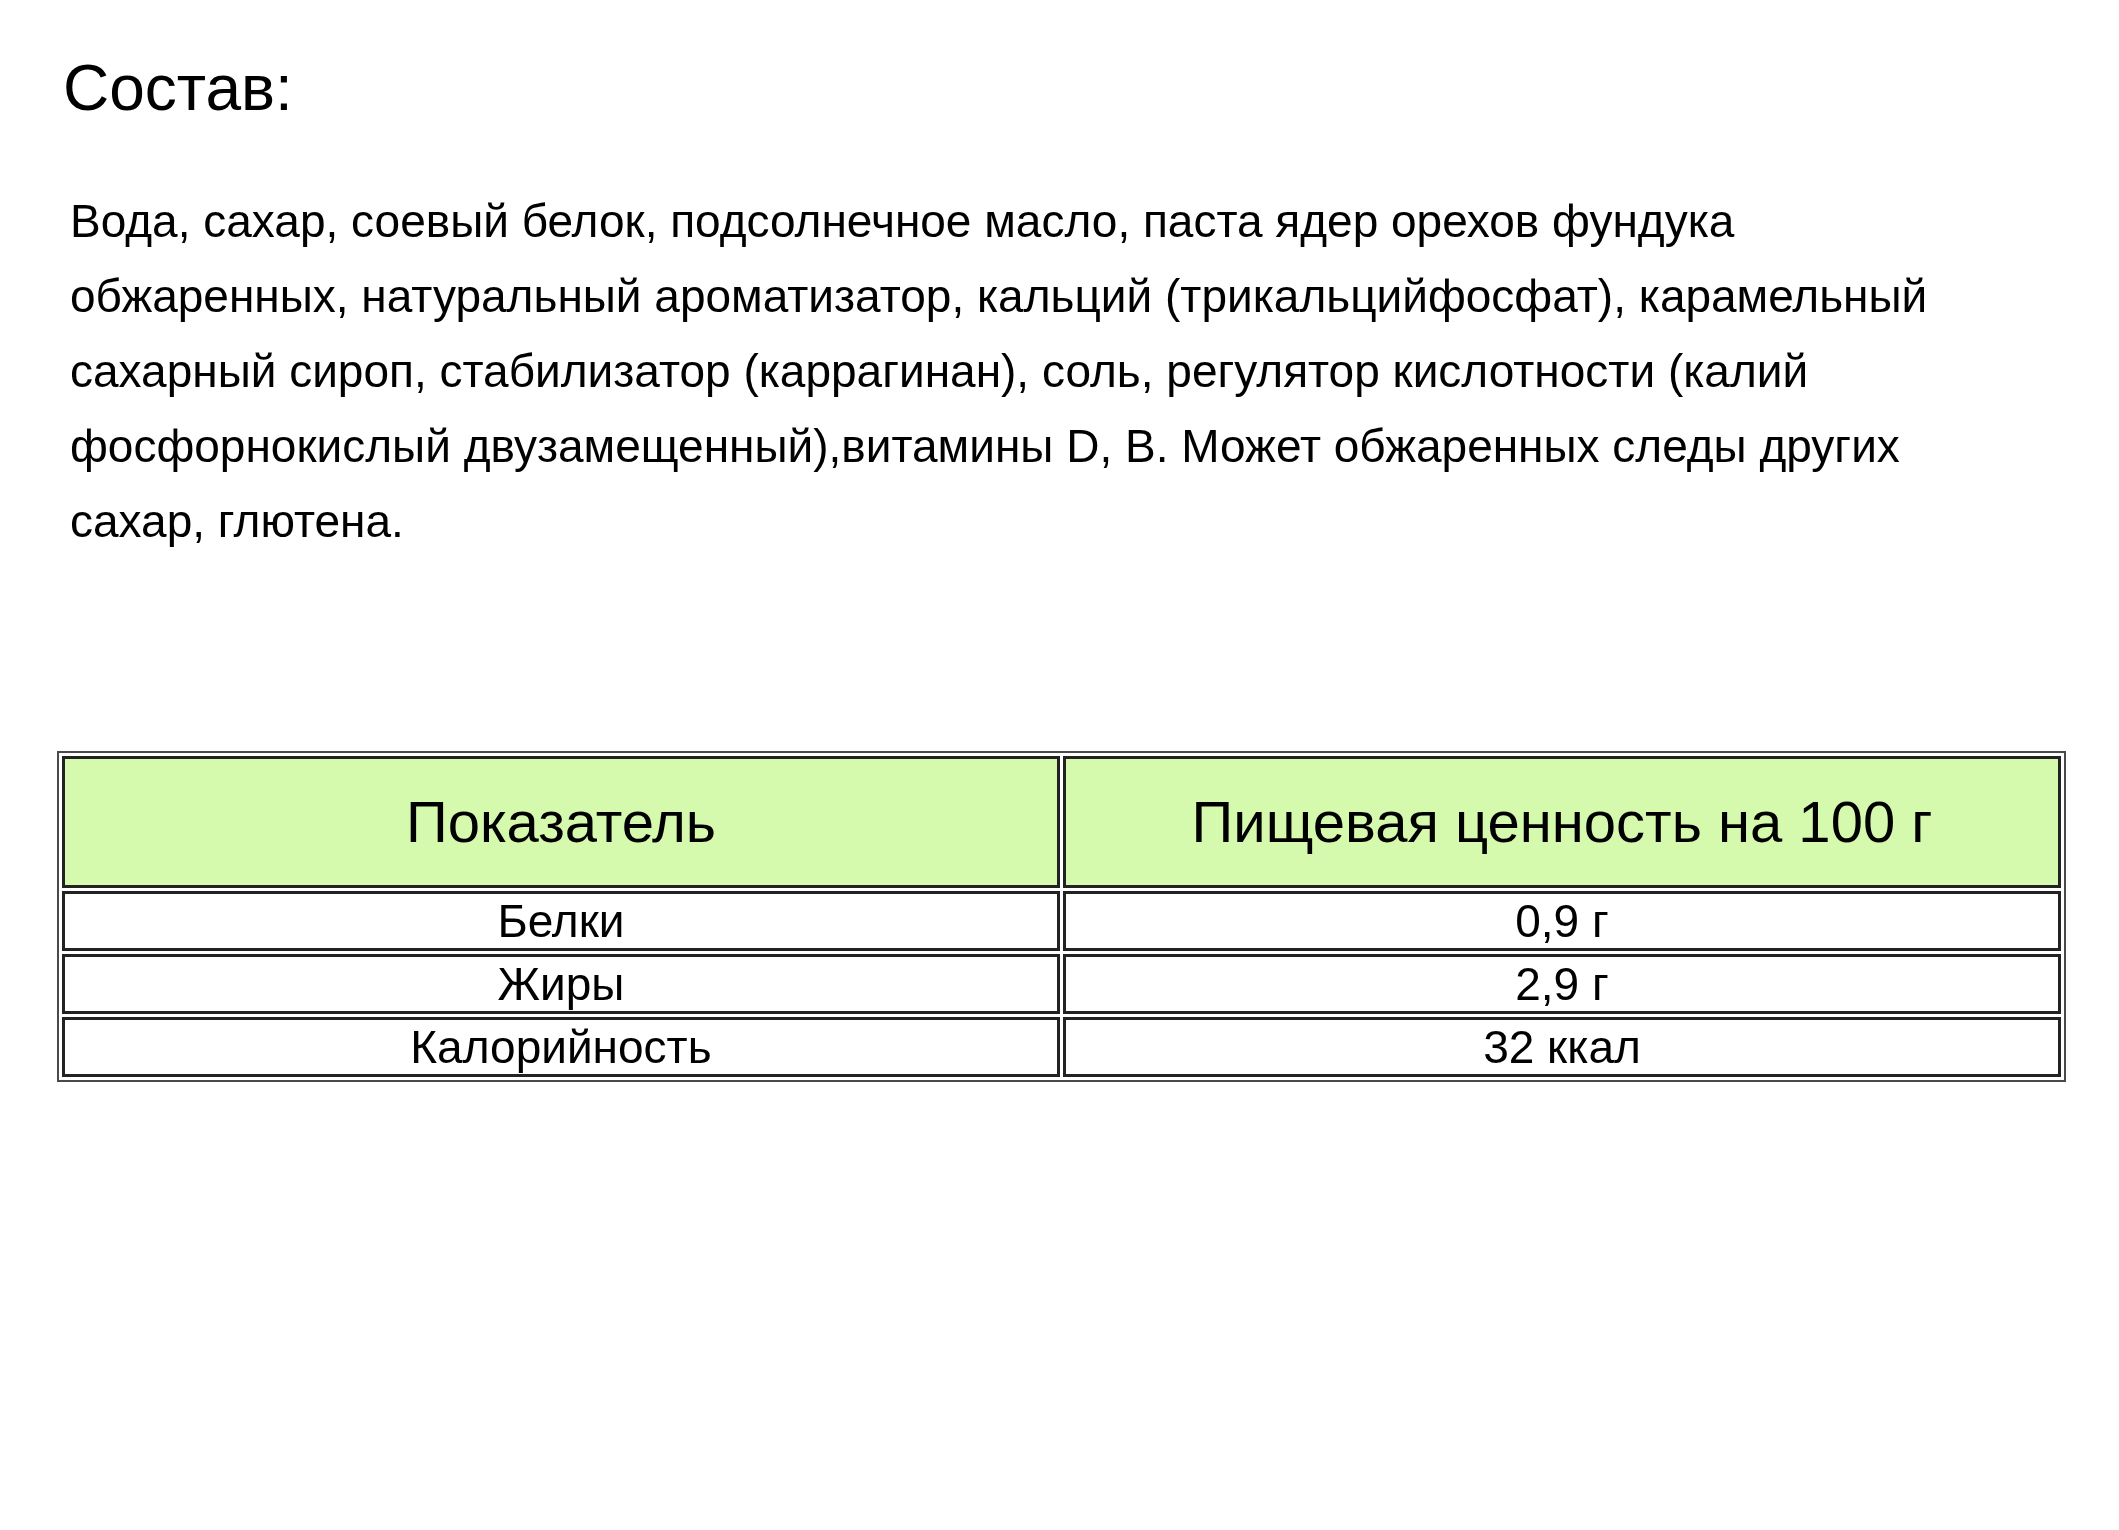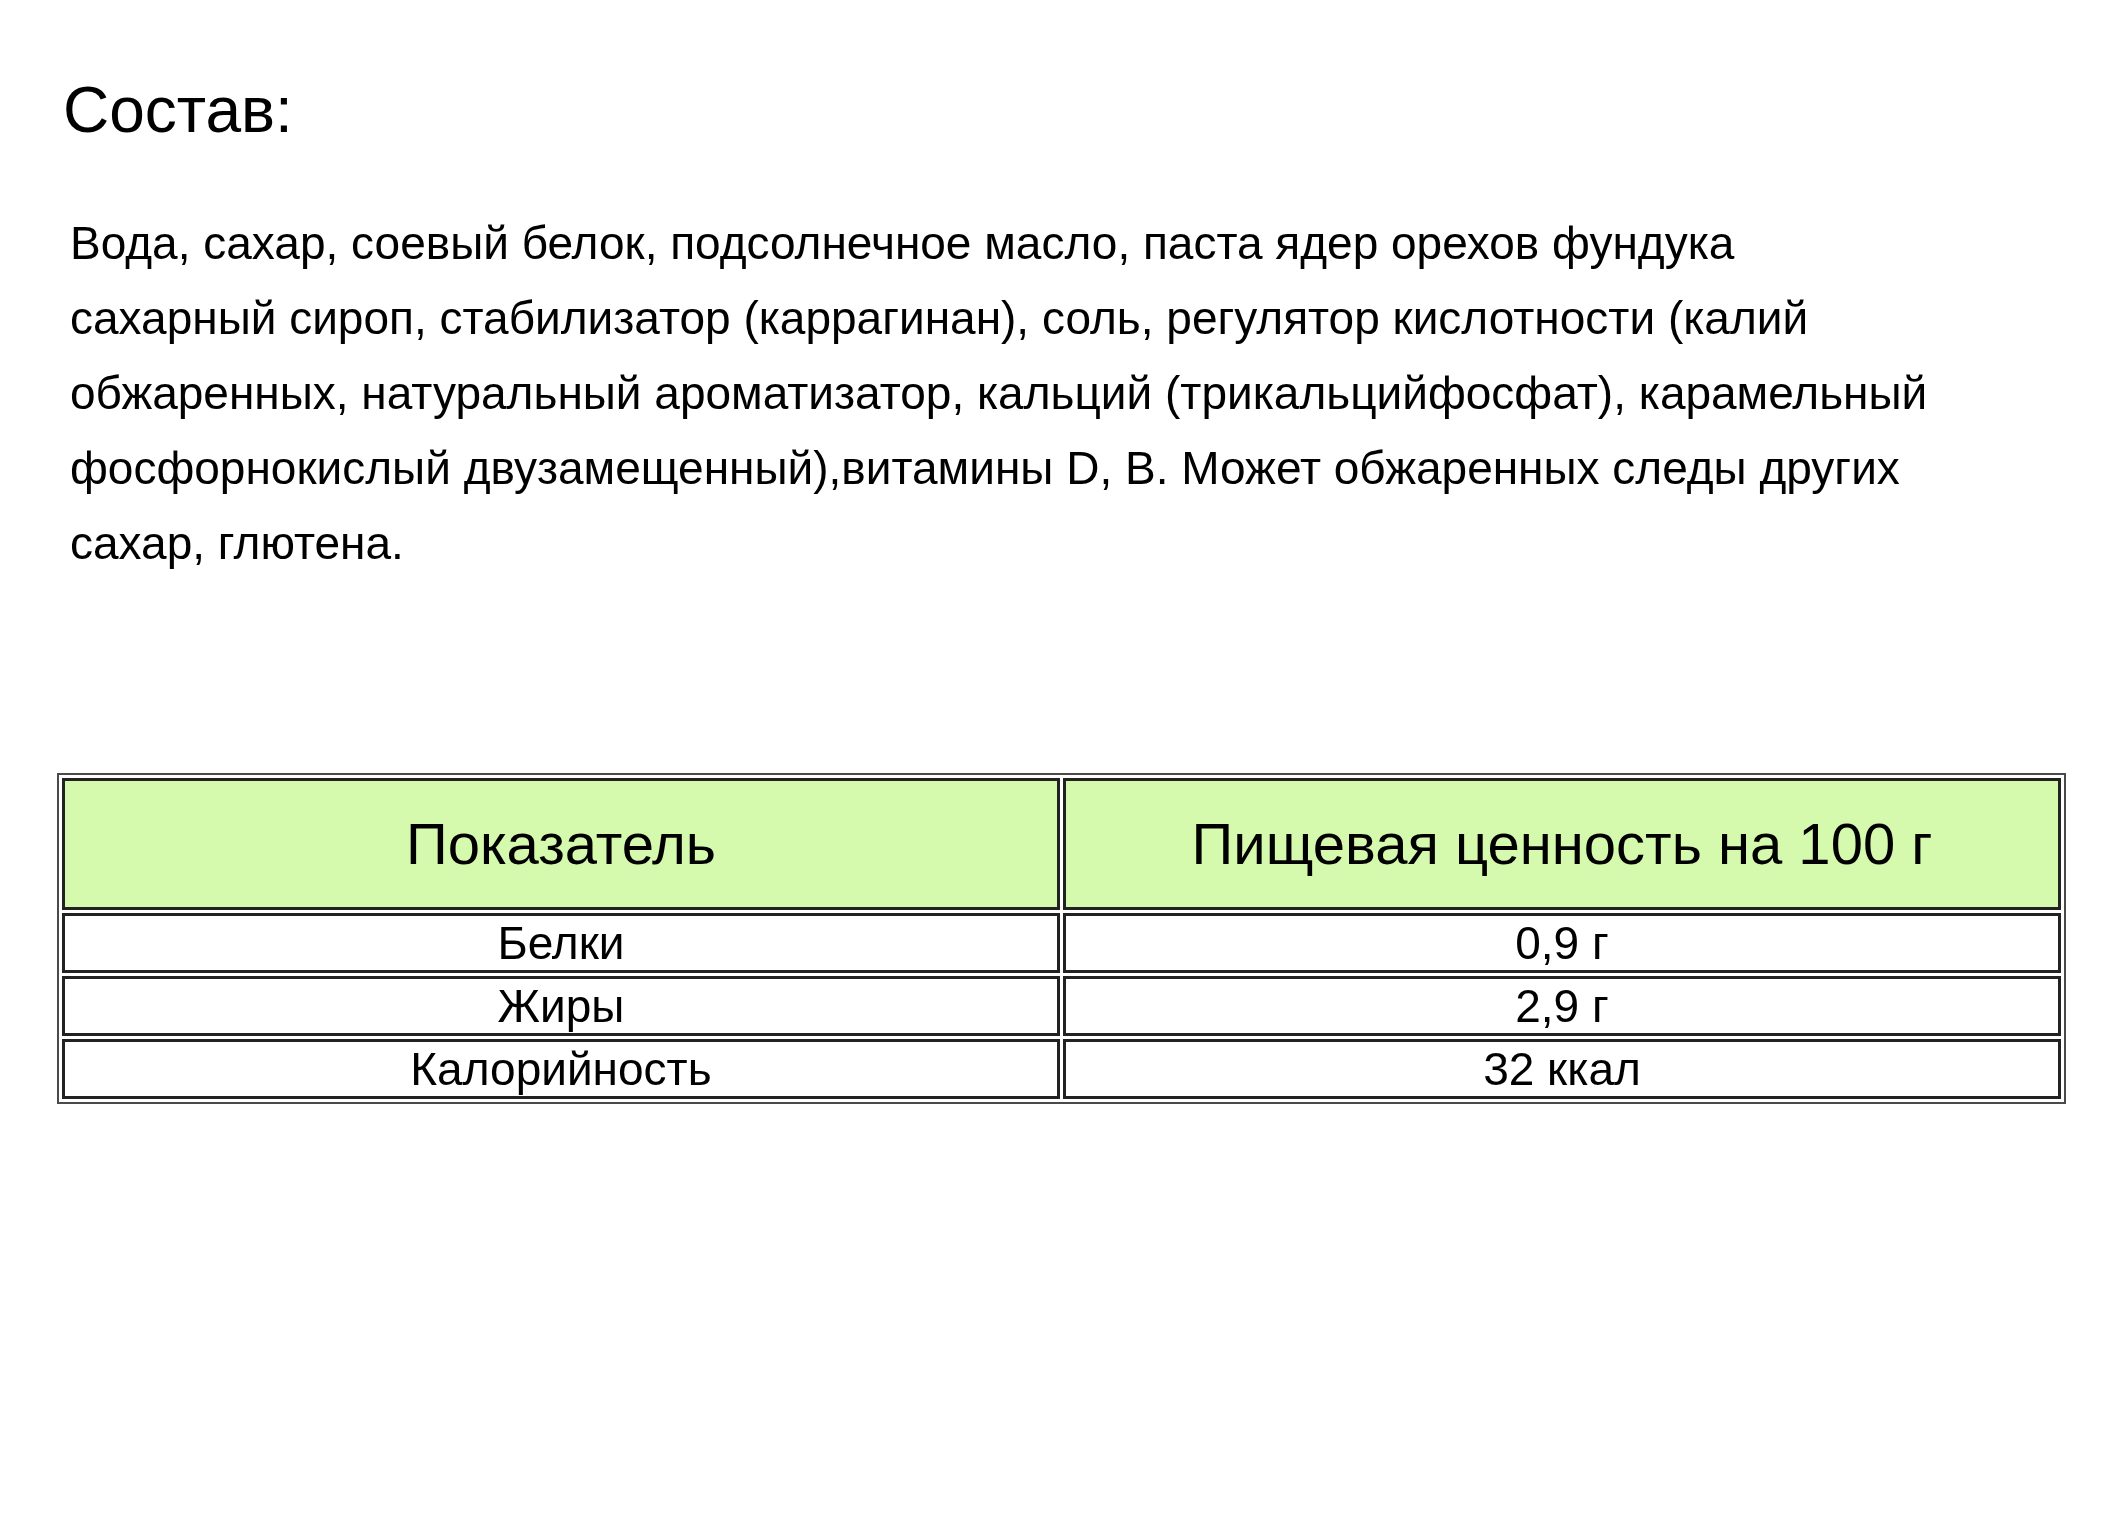"Состав:" .page { padding: 74px 50px 0 57px -> 52px 50px 0 57px }
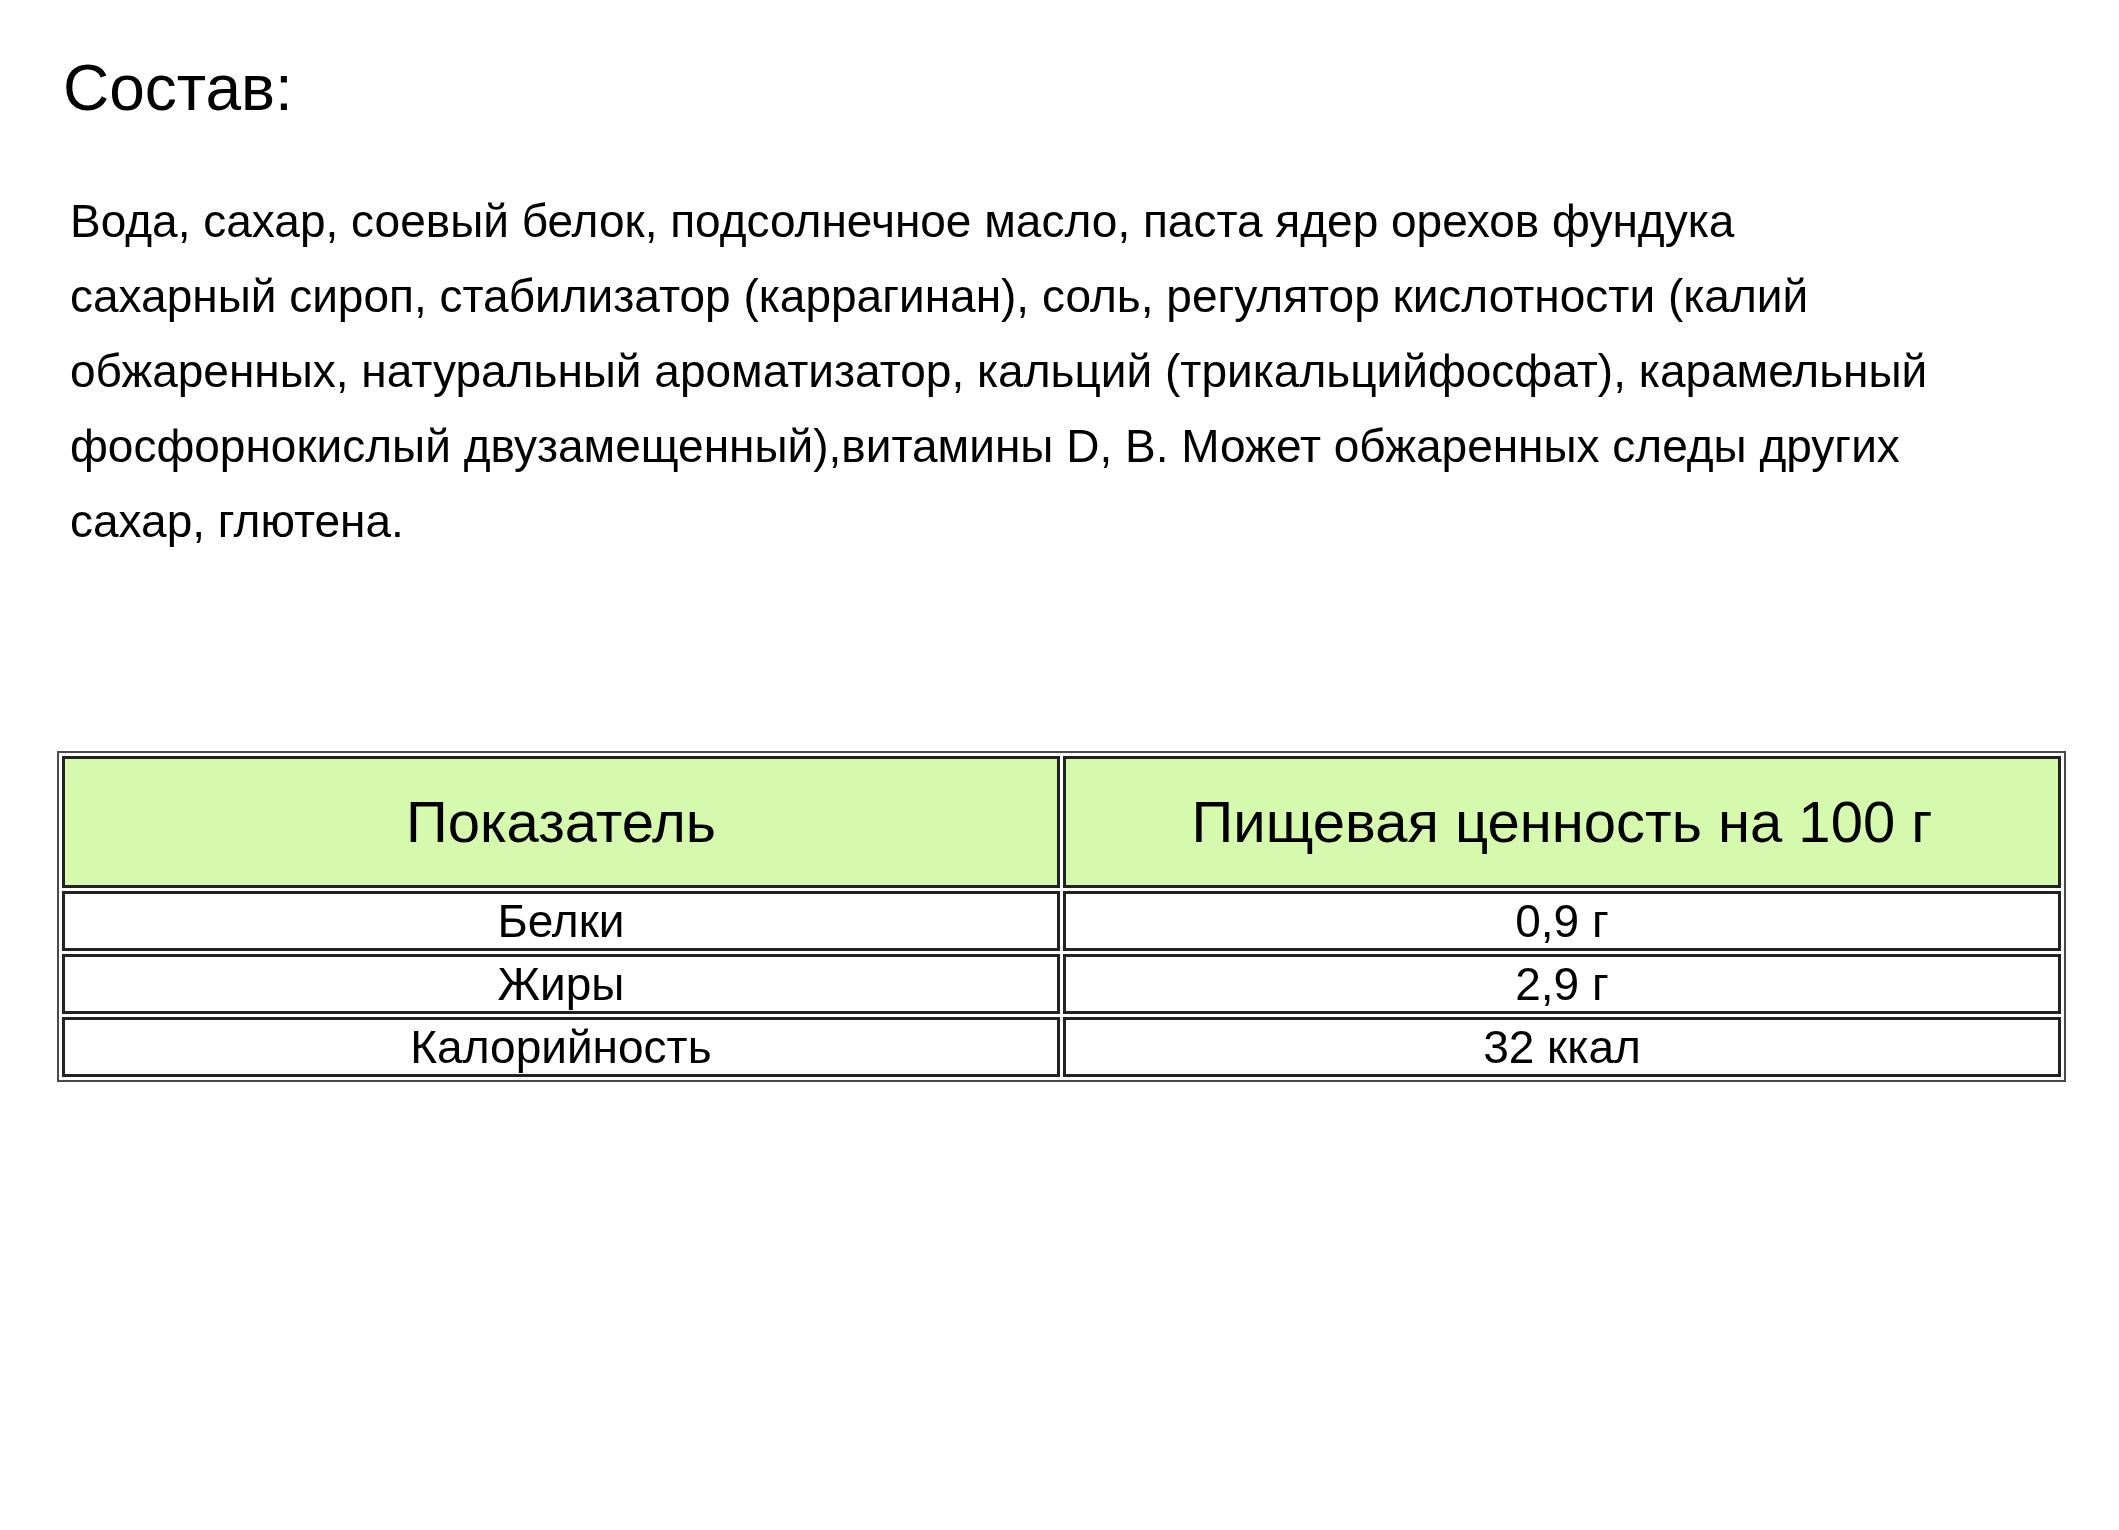"сахарный сироп, стабилизатор" div.composition-line { order: before "обжаренных, натуральный ароматизатор," -> after "обжаренных, натуральный ароматизатор," }
